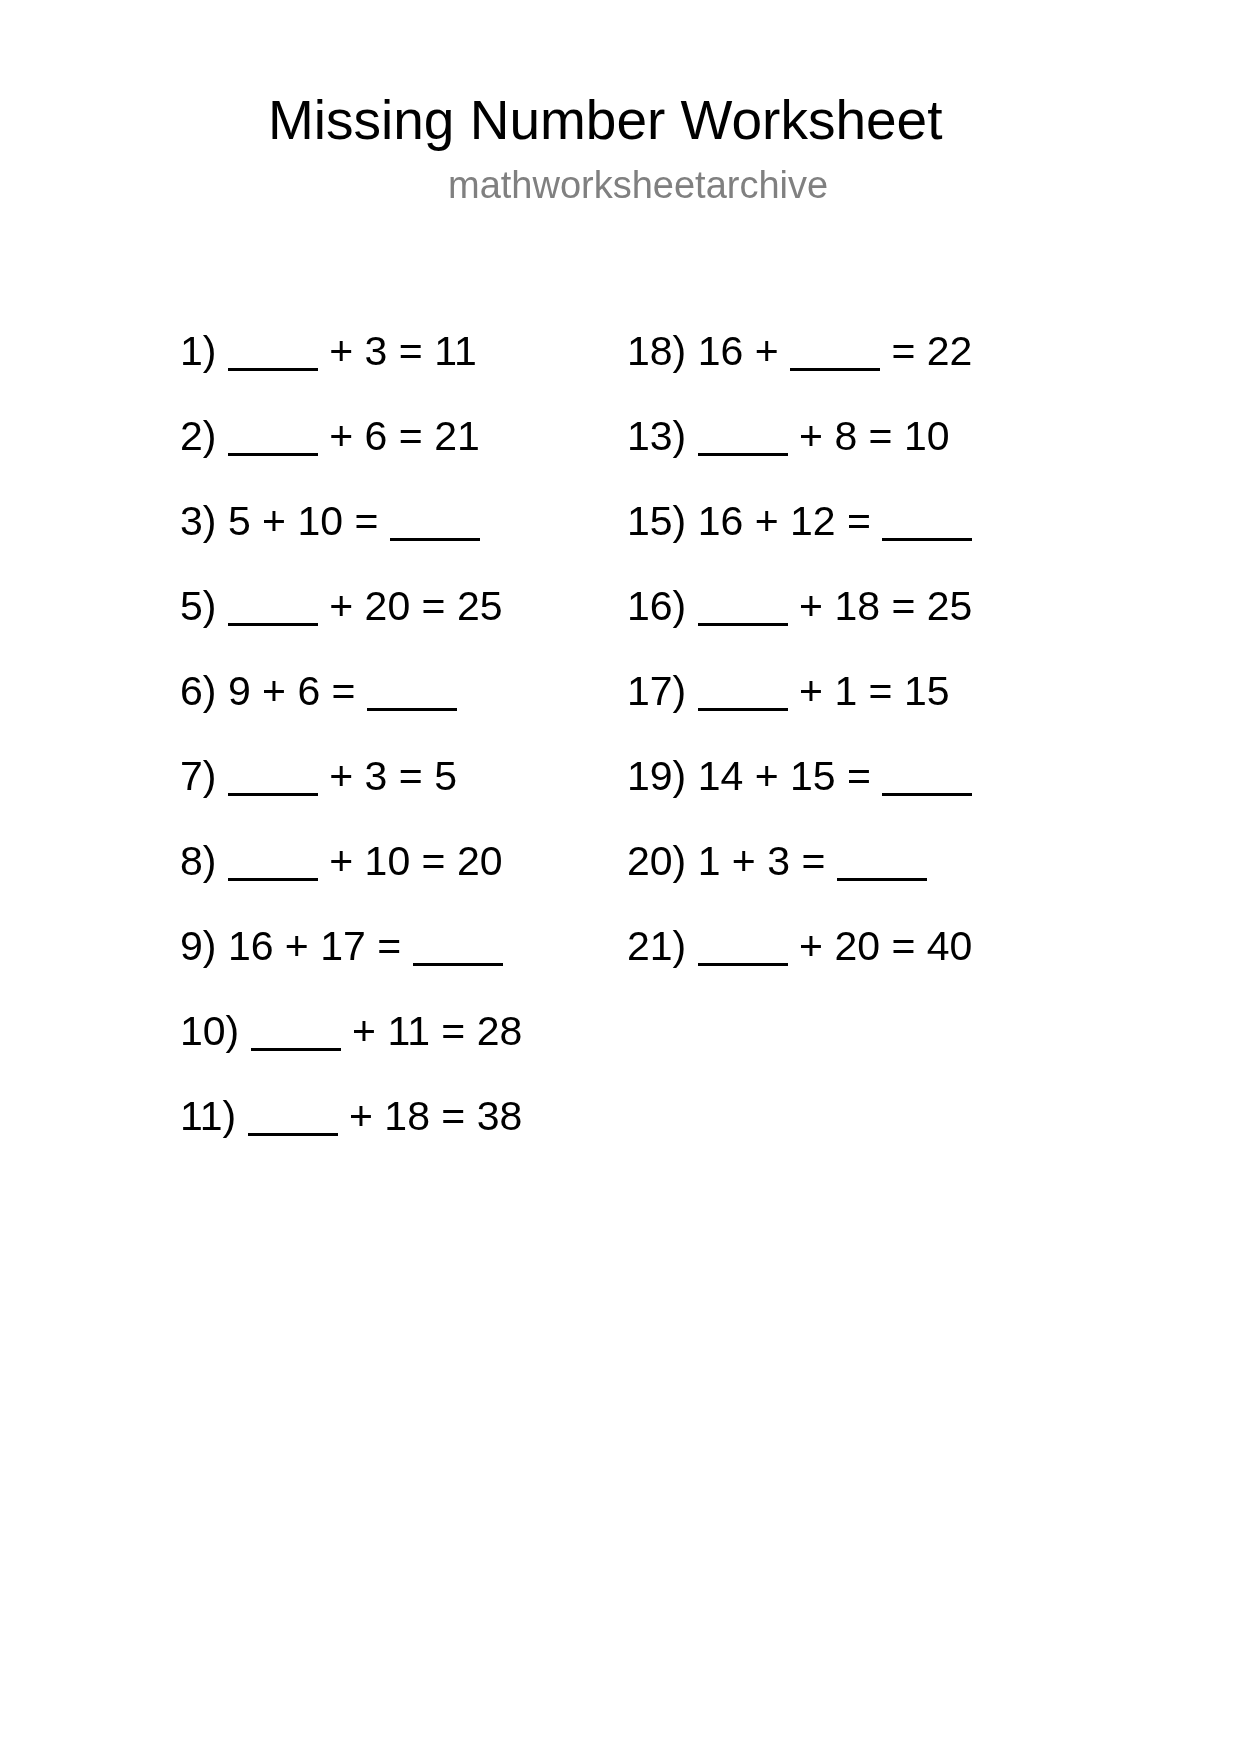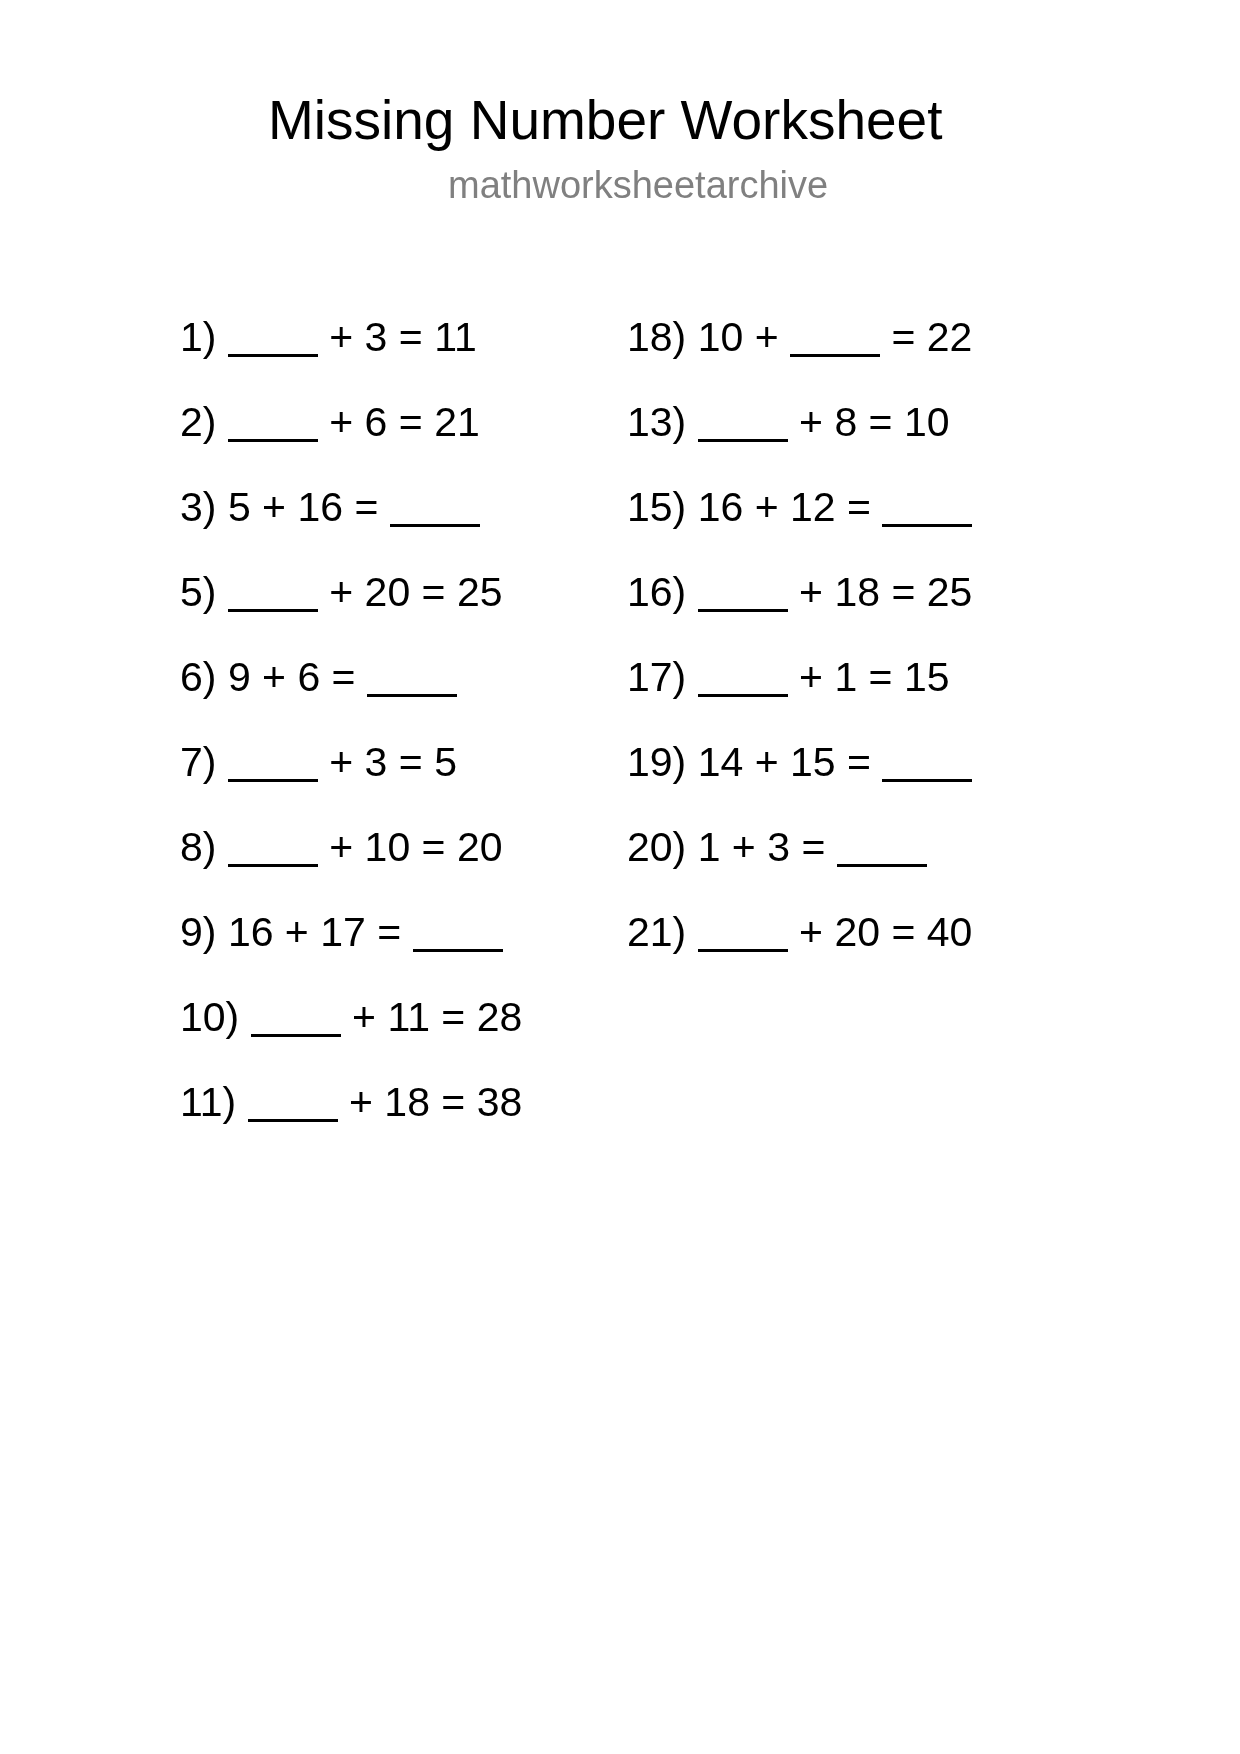"1) + 3 = 11" .column { top: 312px -> 326px }
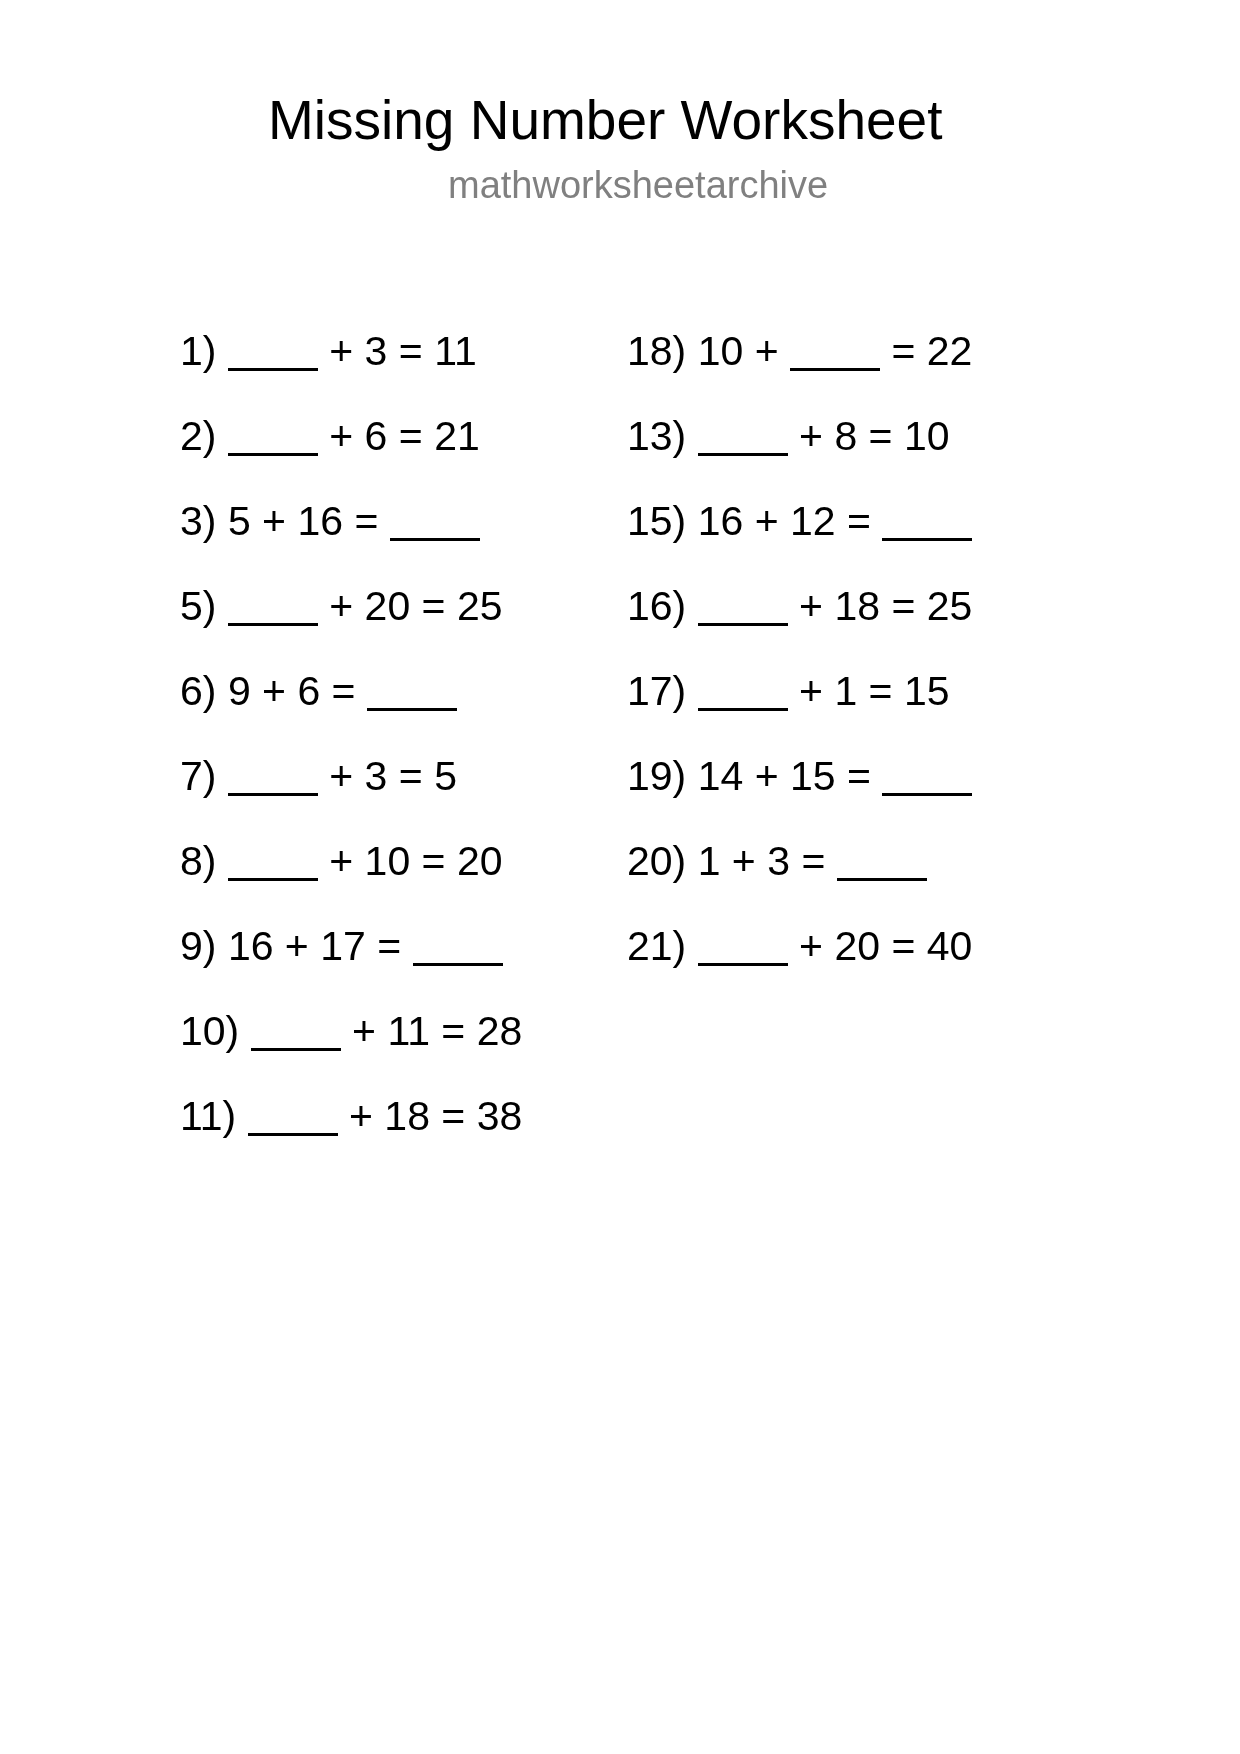"10 +" span { text: 10 -> 16 }
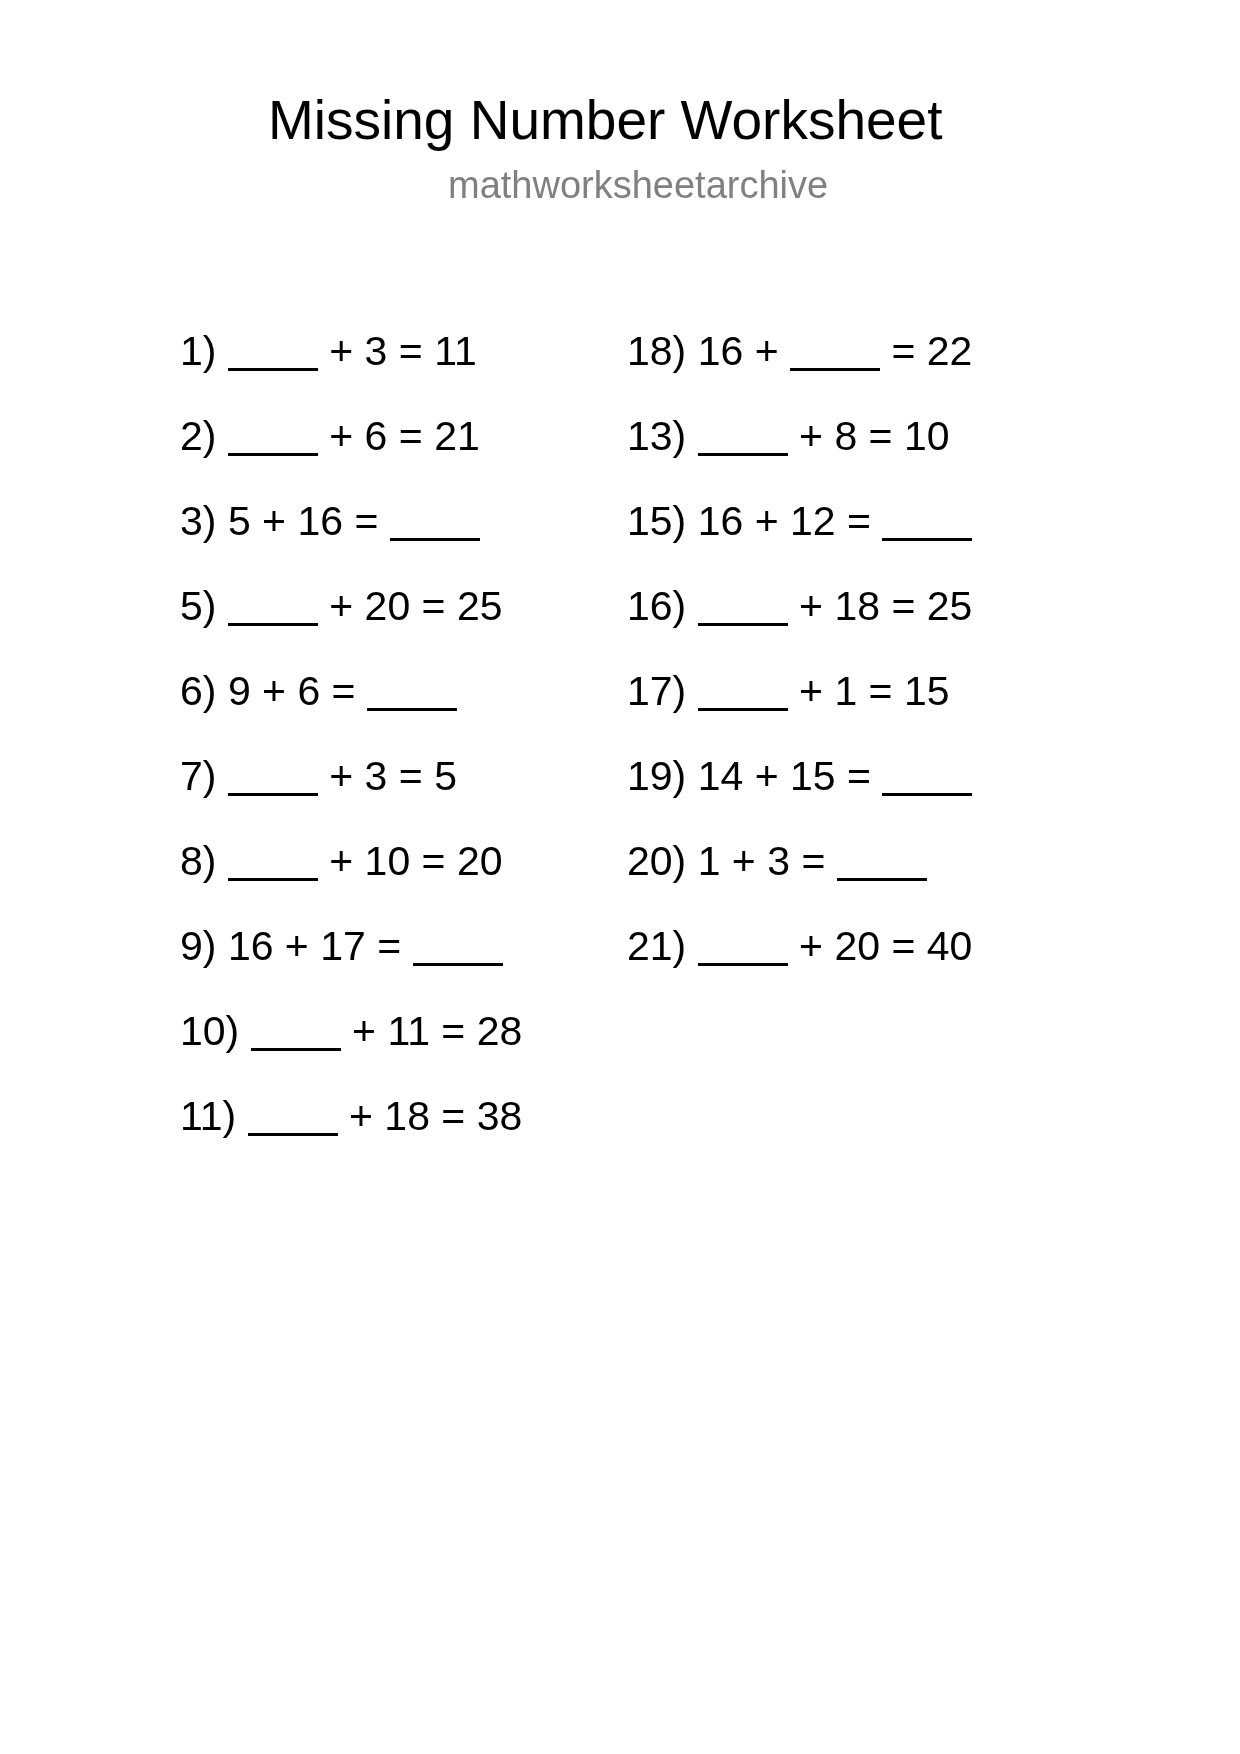"5 + 16 =" span { text: 16 -> 10 }
